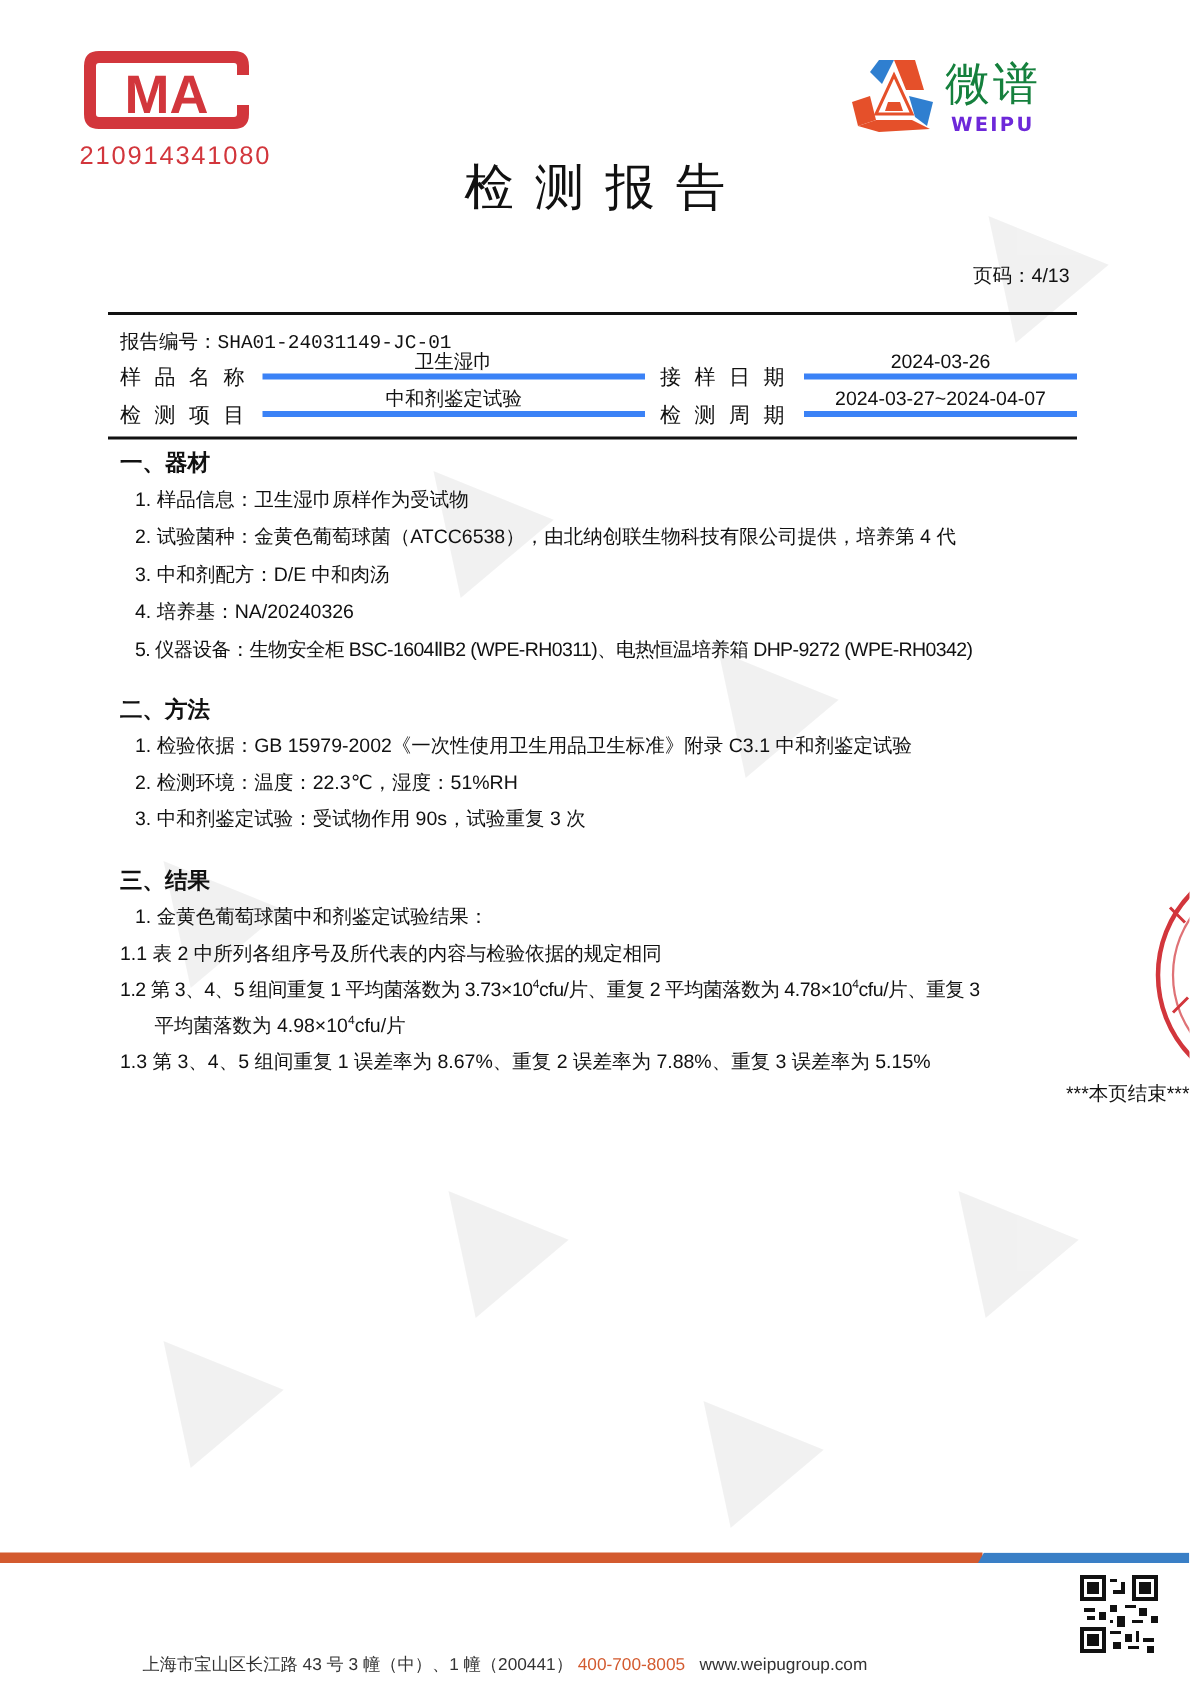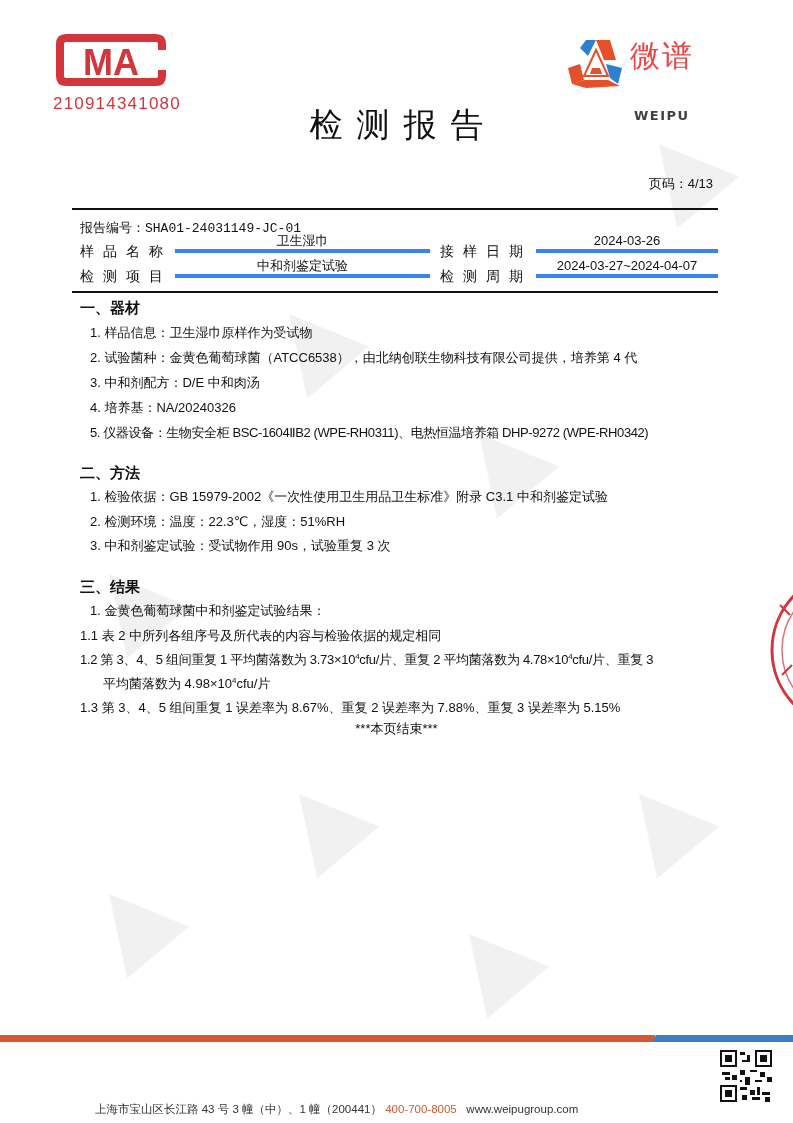"微谱" .weipu-cn { color: #ef4444 -> #15803d }
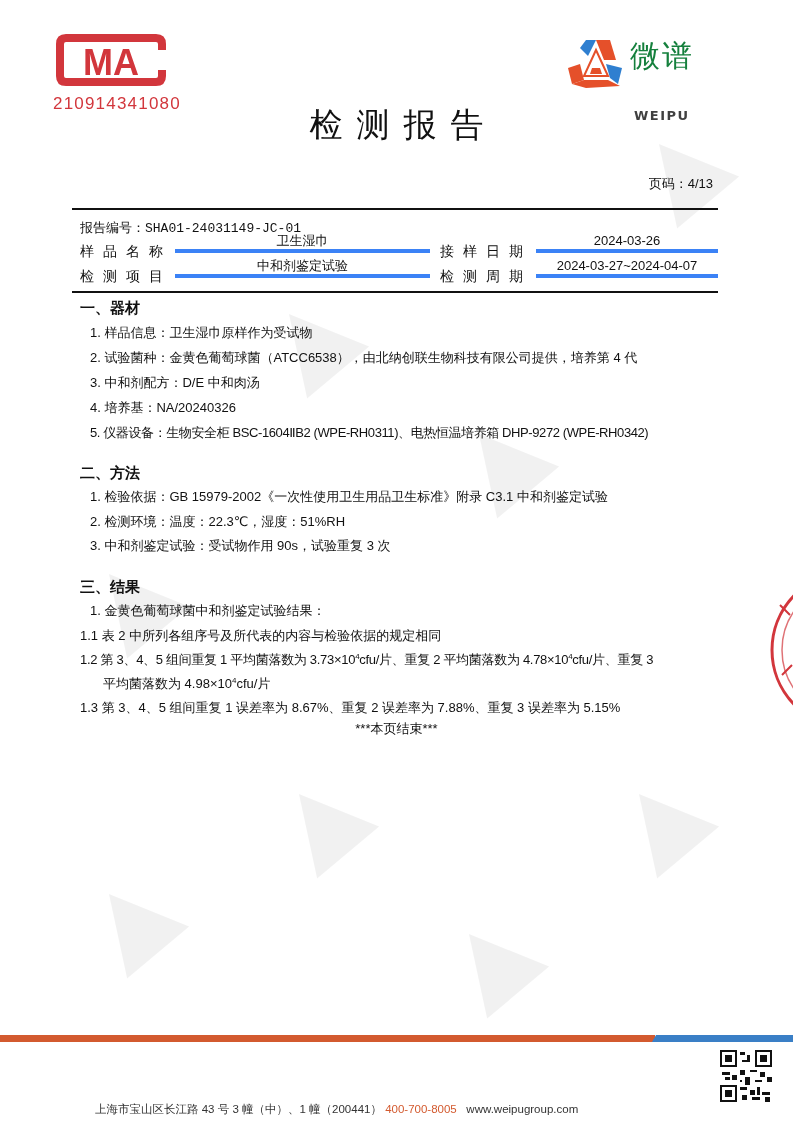"WEIPU" .weipu-en { color: #404040 -> #6d28d9; margin-top: 32px -> none }
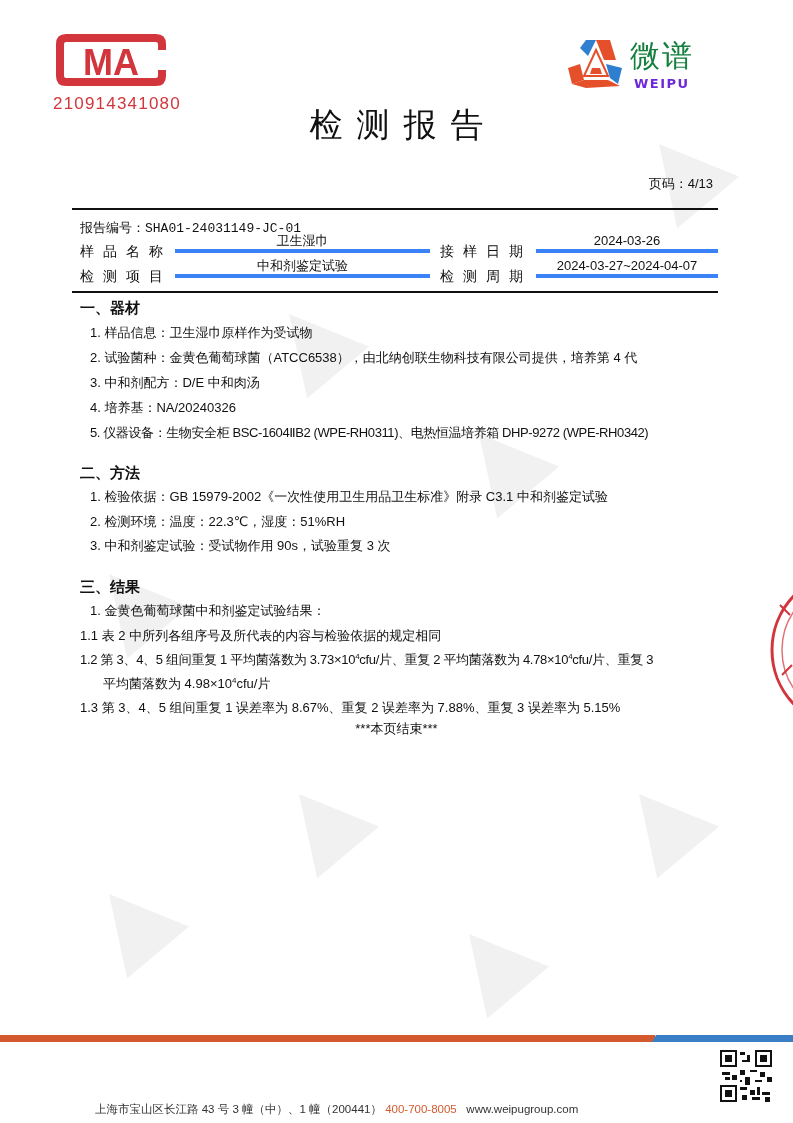"***本页结束***" div.abs { text-align: center -> right }
